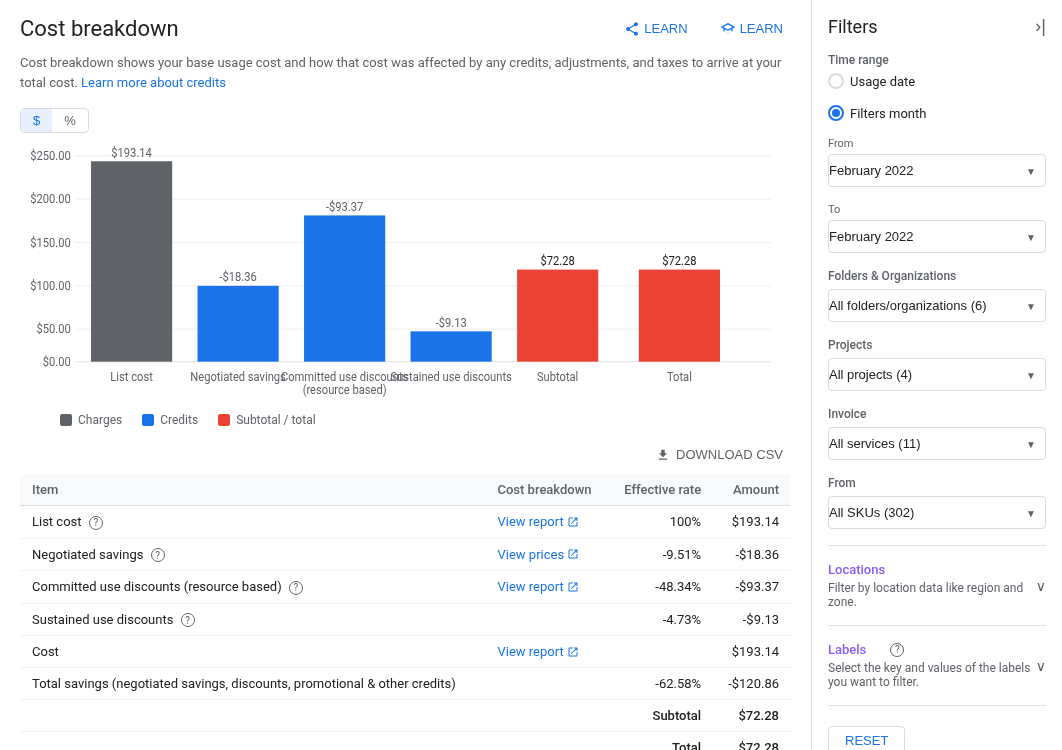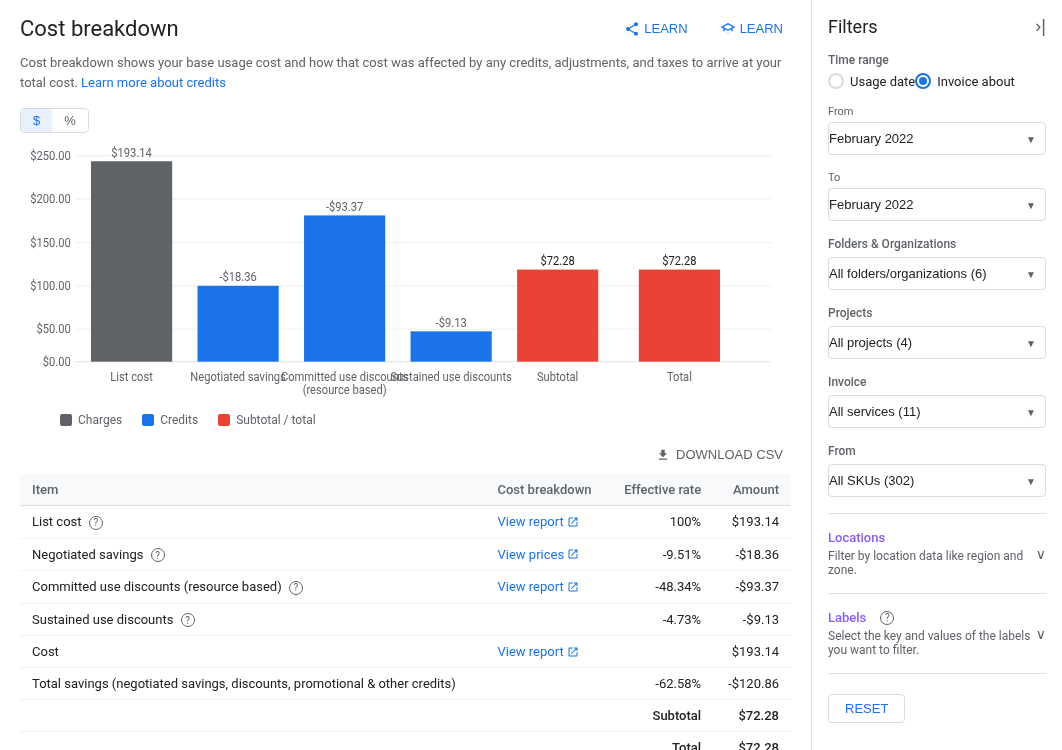"Usage date" .radio-group { flex-direction: none -> column; gap: none -> 16px }
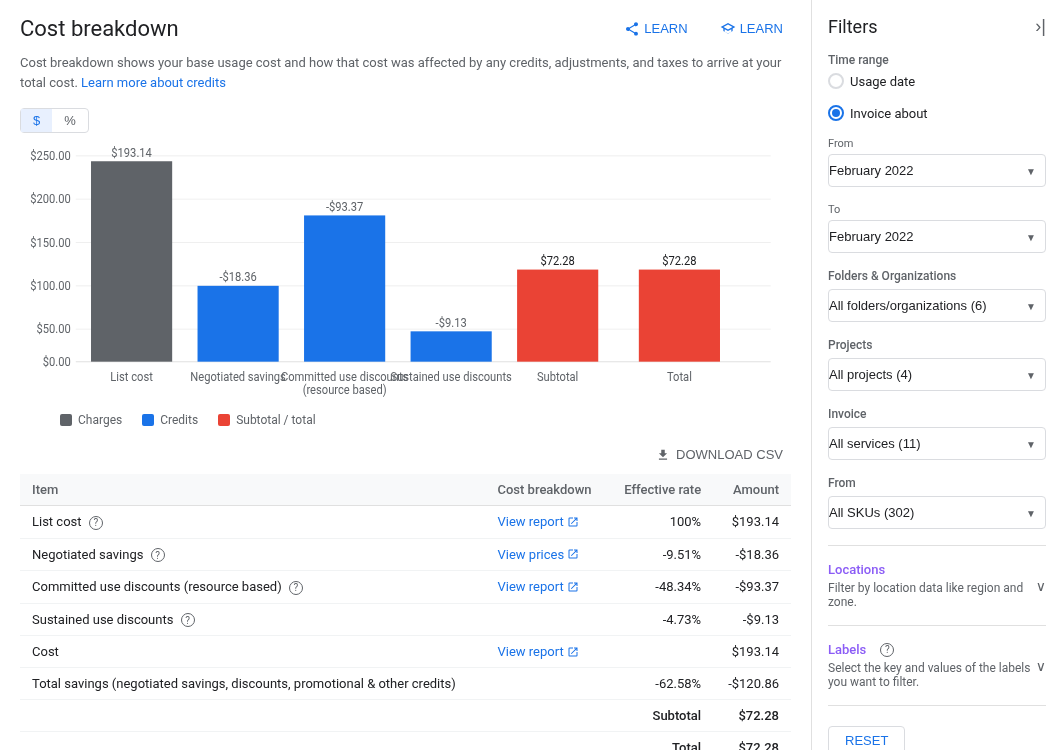"Invoice about" span { text: Invoice about -> Filters month }
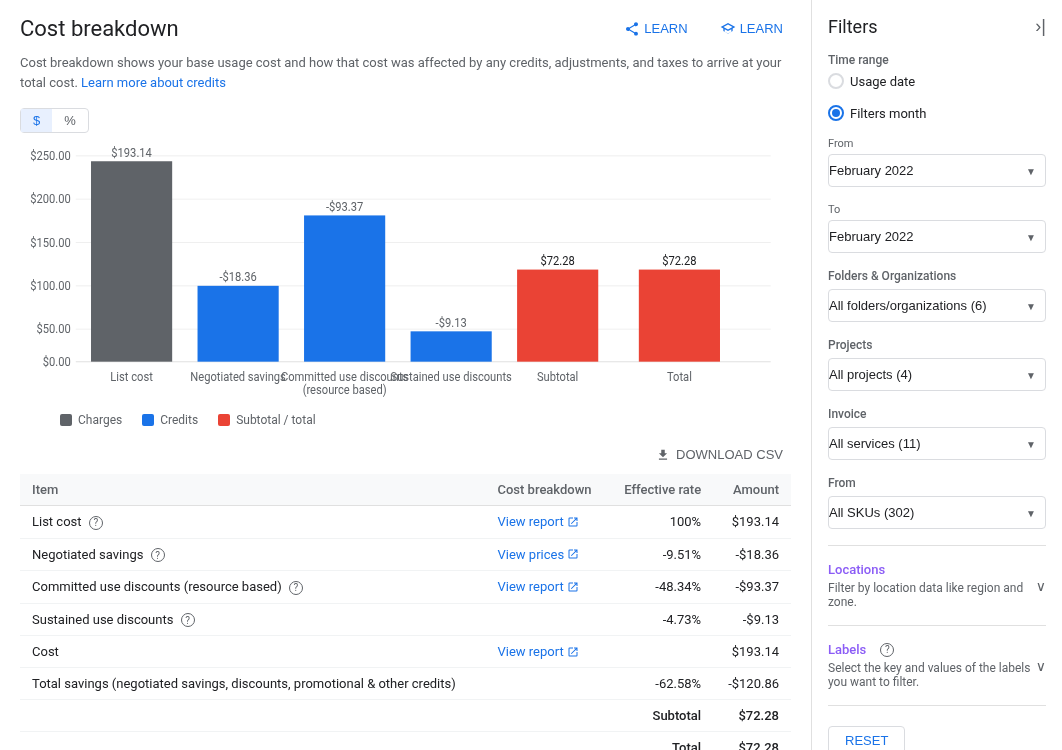"Labels" div { gap: 10px -> 20px }
